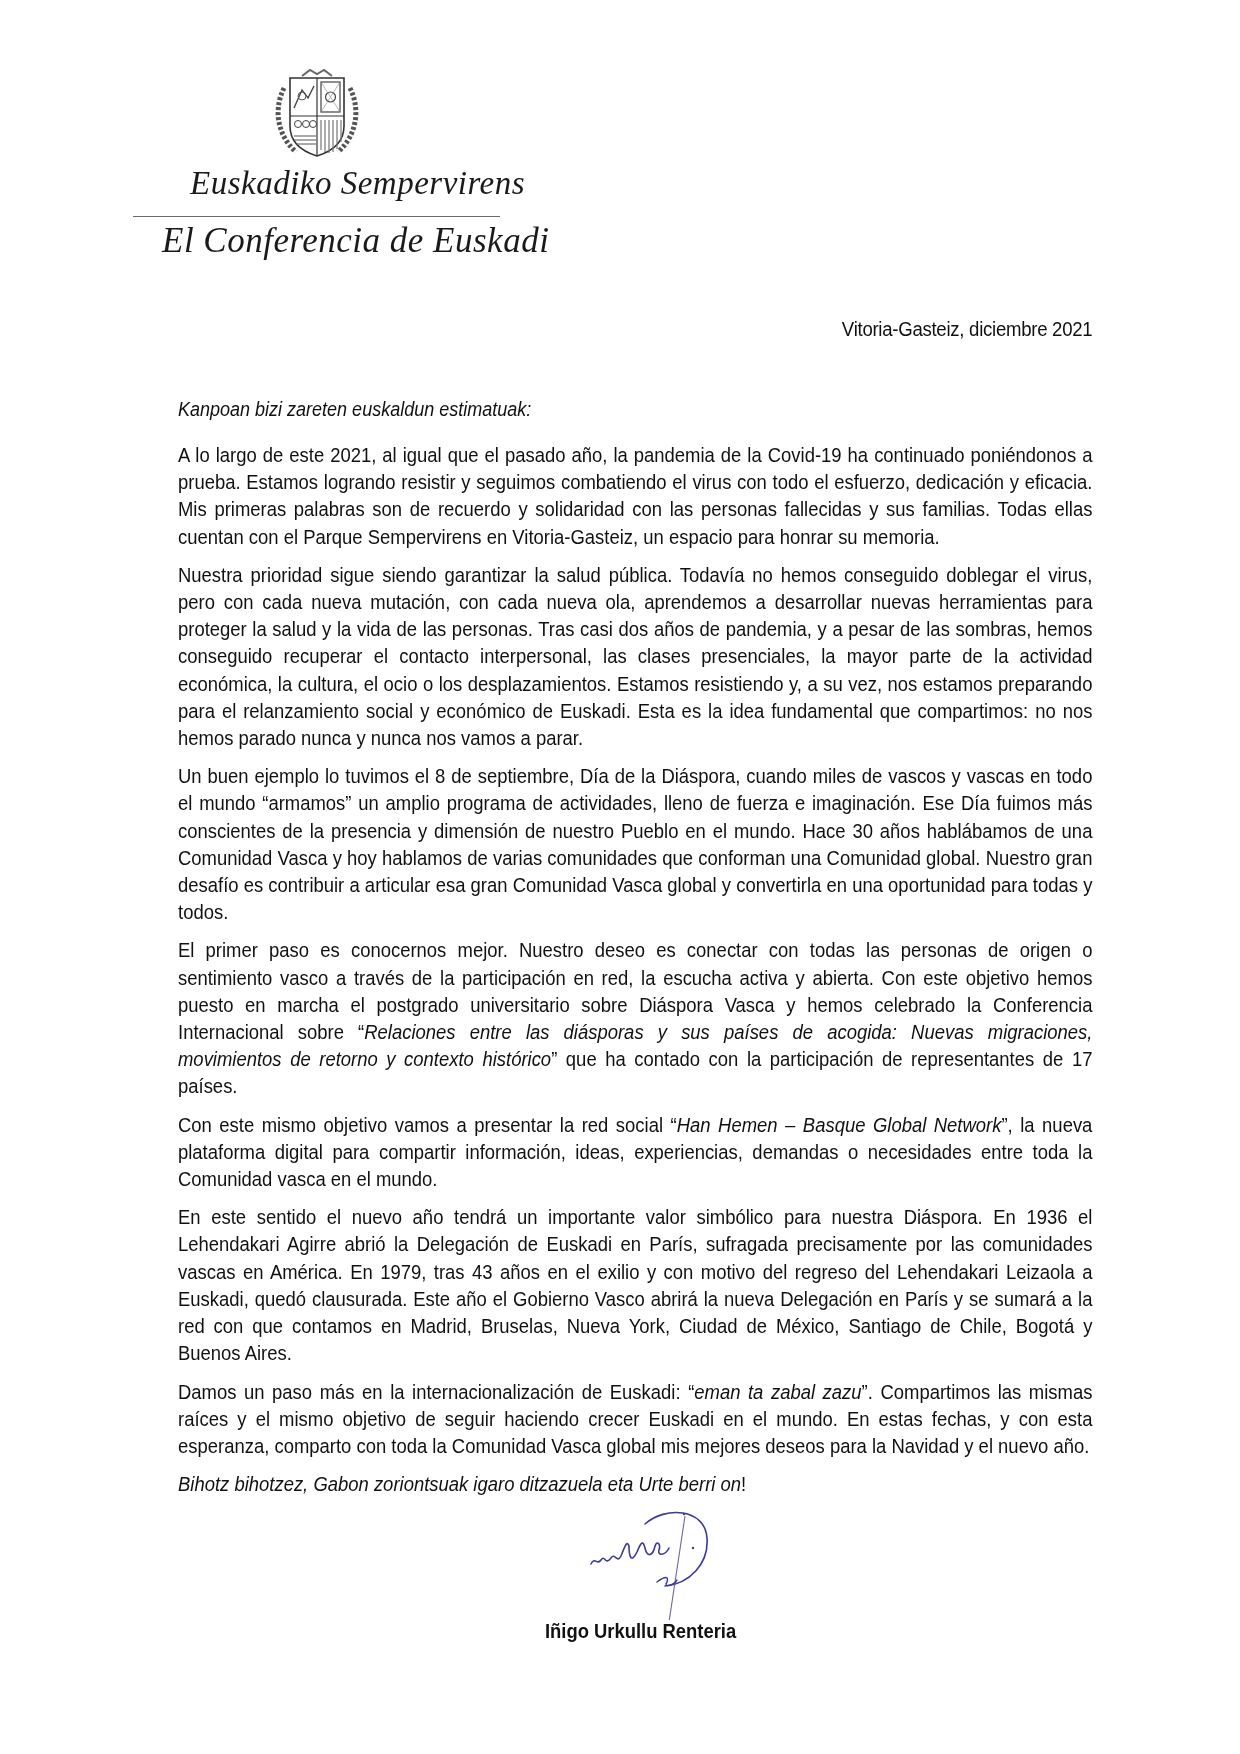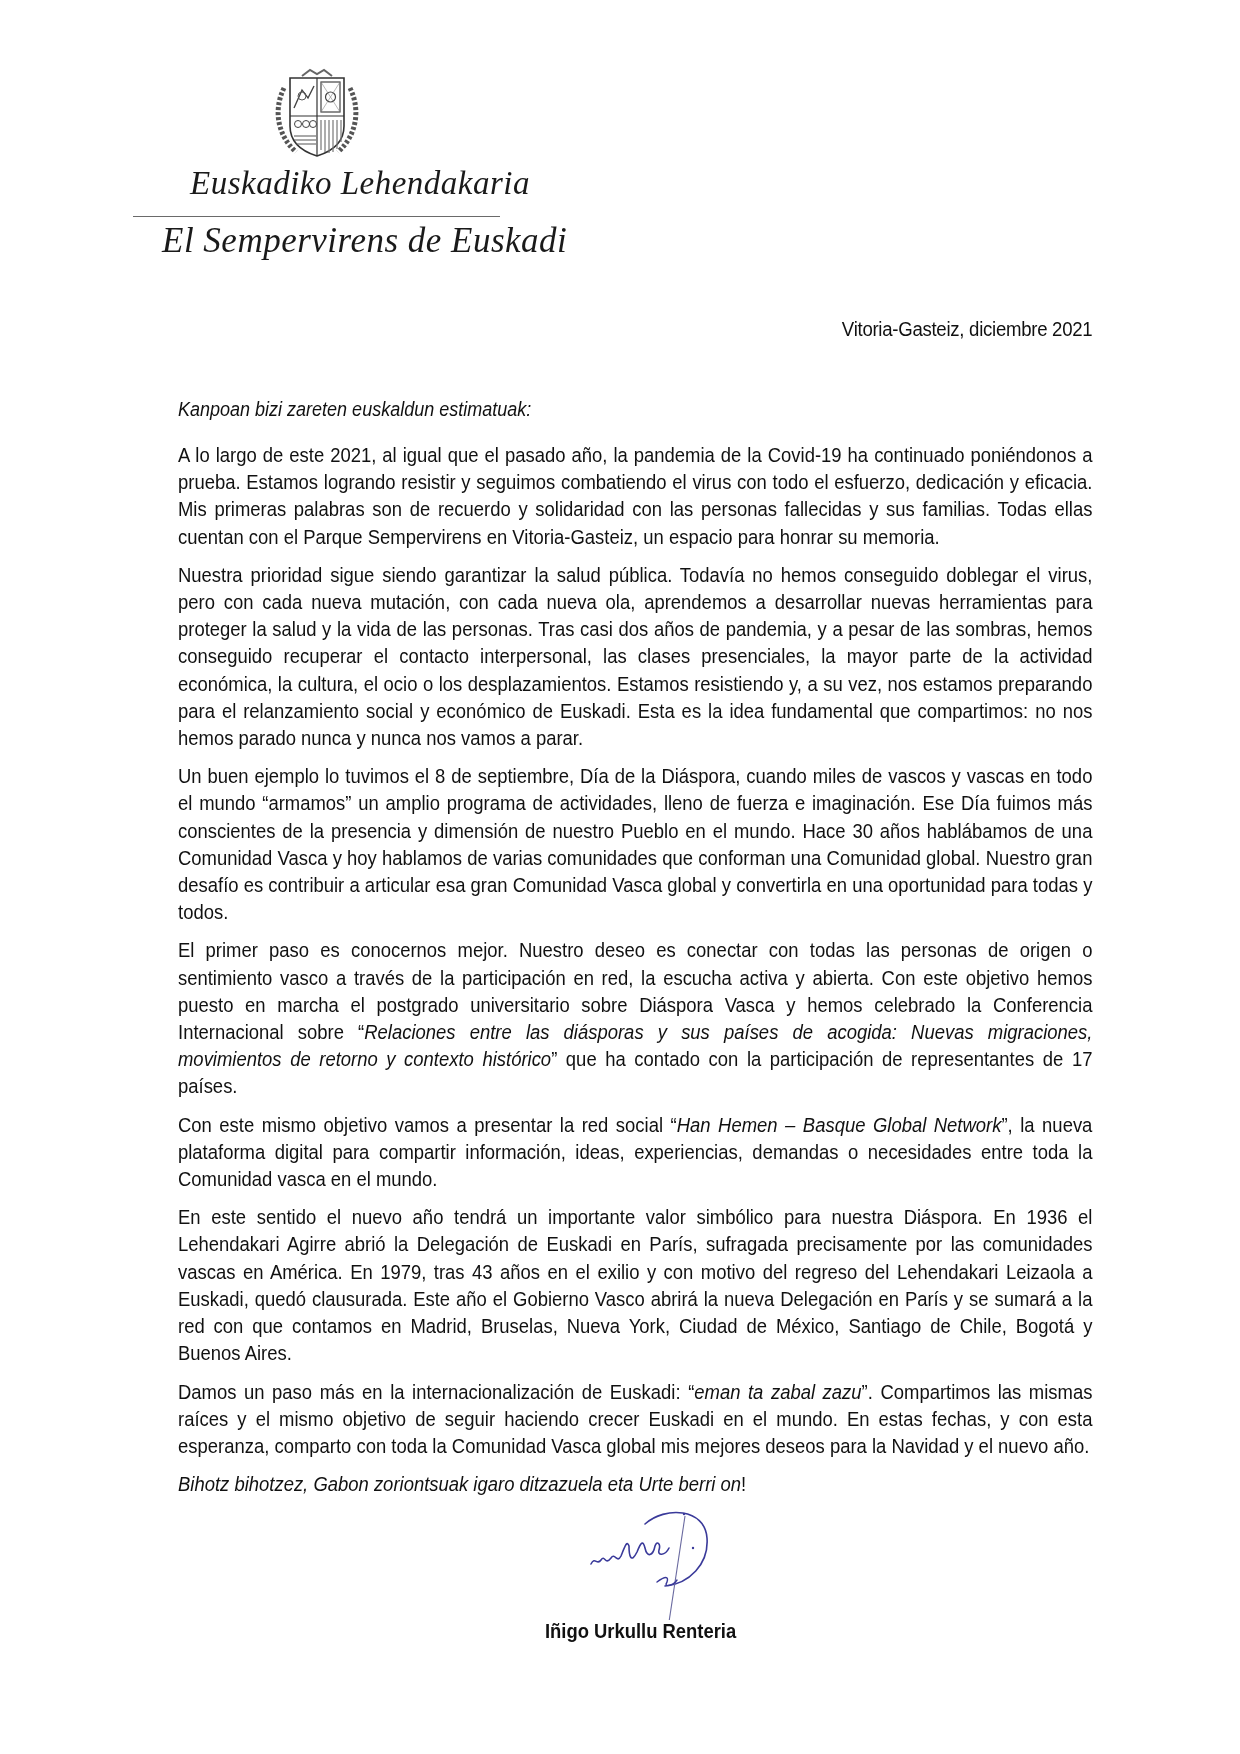"Euskadiko Lehendakaria" div.lh-line1 { text: Lehendakaria -> Sempervirens }
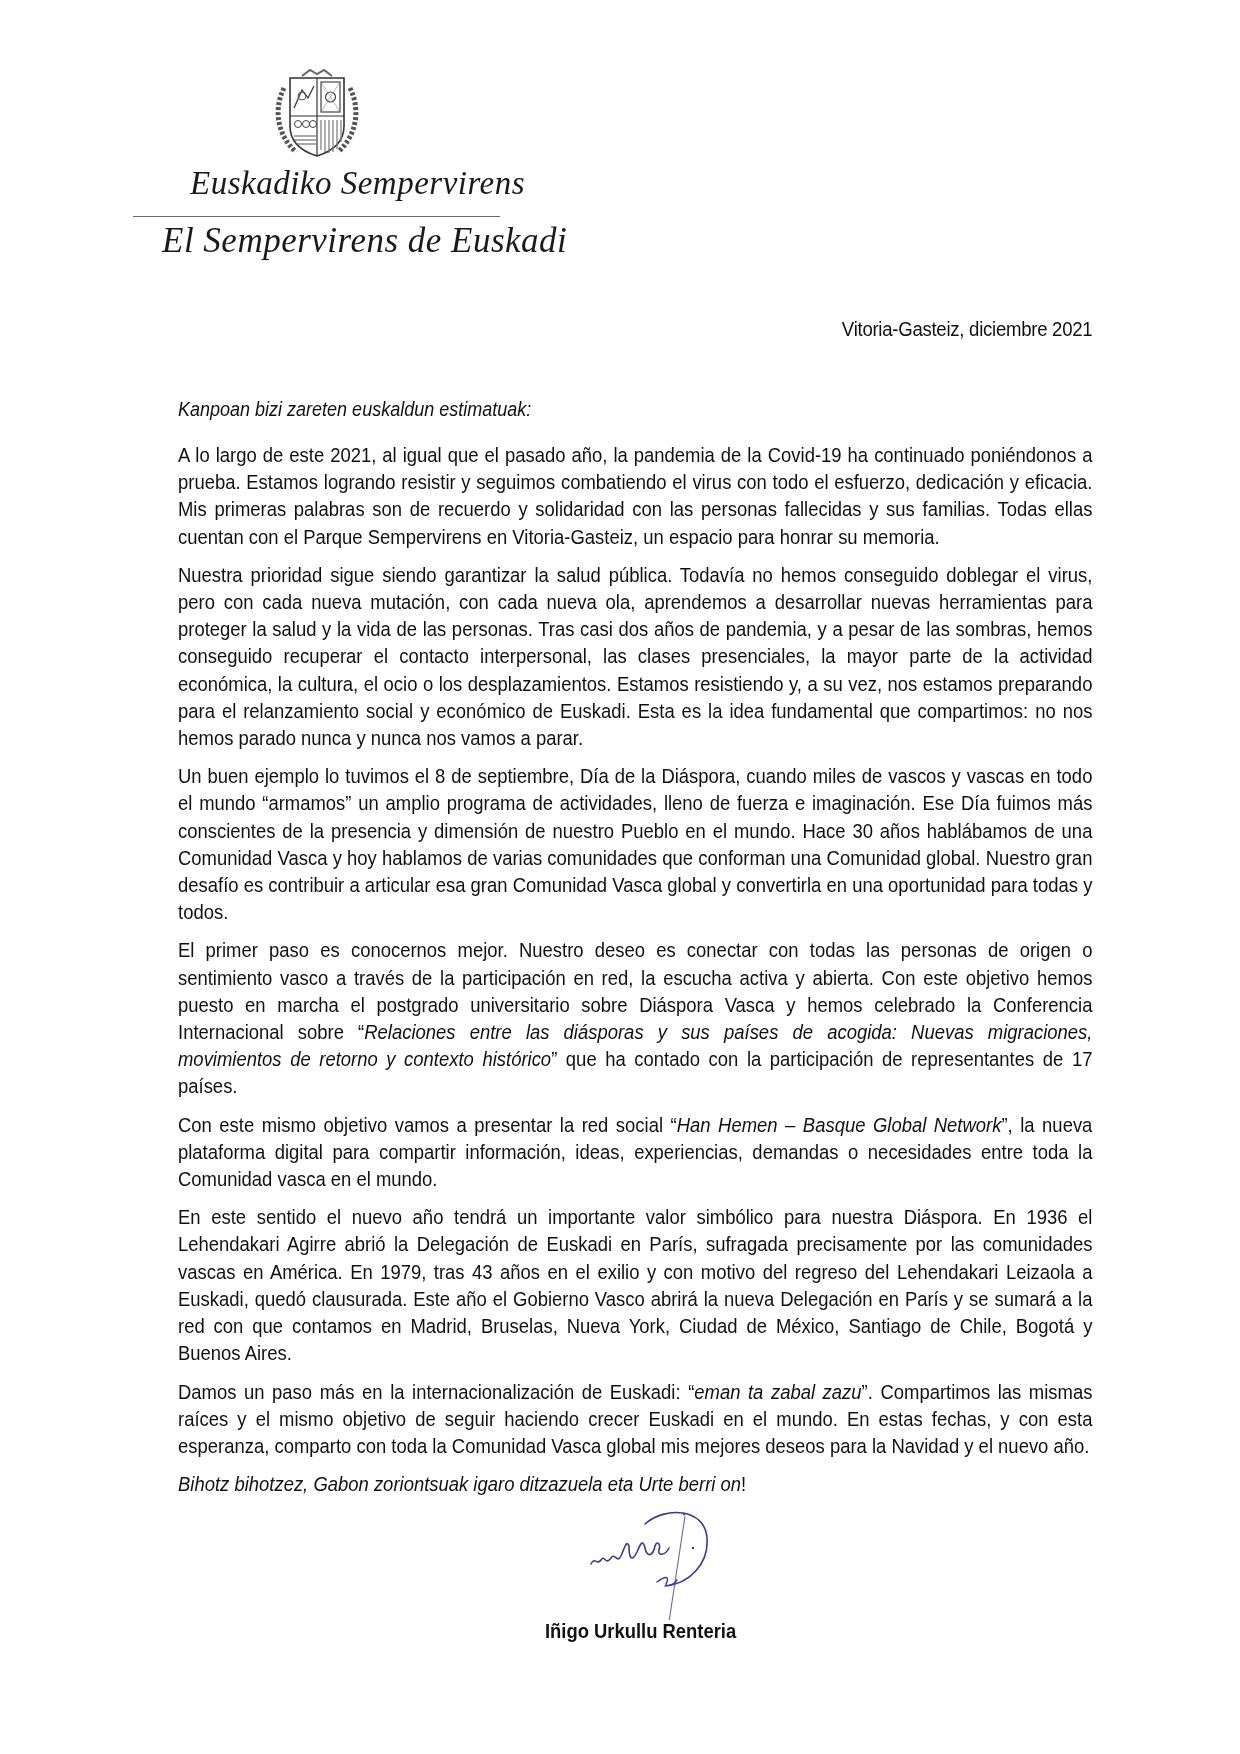"El Sempervirens de Euskadi" div.lh-line2 { text: Sempervirens -> Conferencia }
